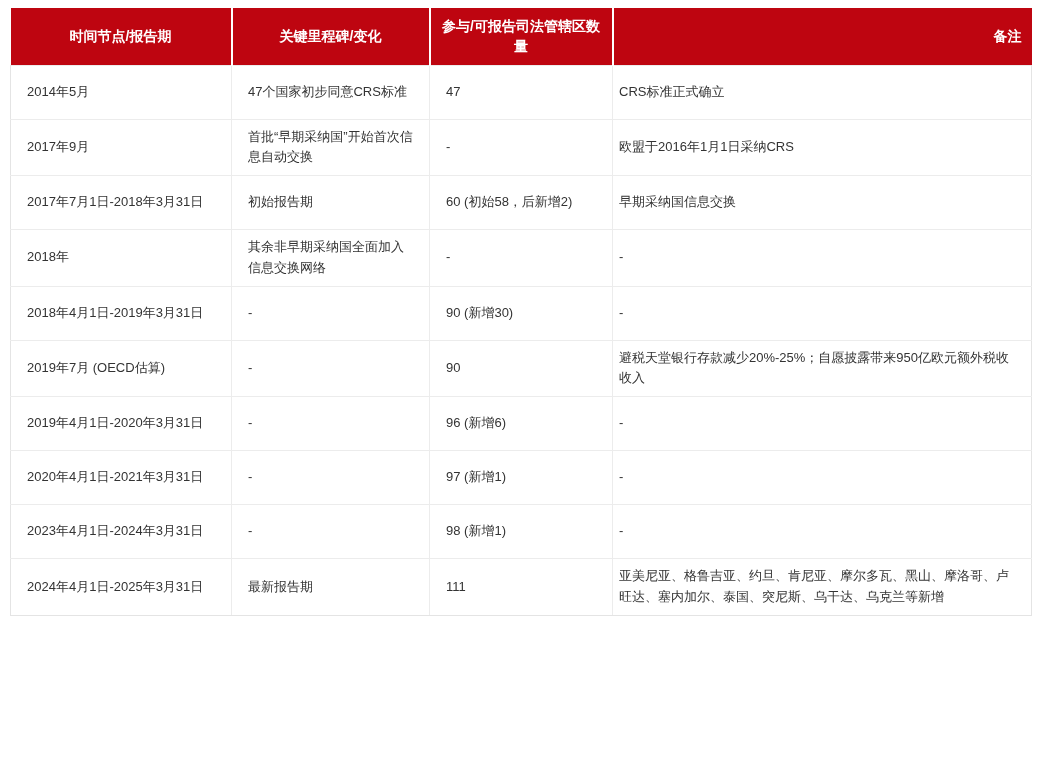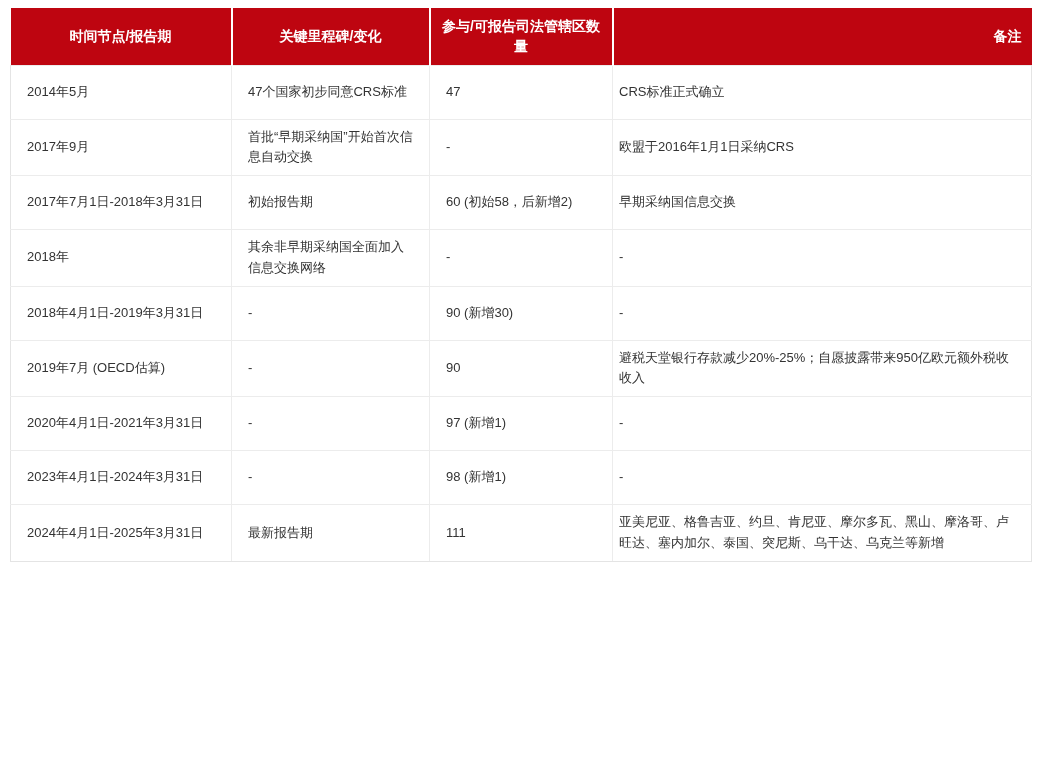"2019年4月1日-2020年3月31日" tr { html: none -> <tr> <td>2019年4月1日-2020年3月31日</td> <td>-</td> <td>96 (新增6)</td> <td>-</td> </tr> }
